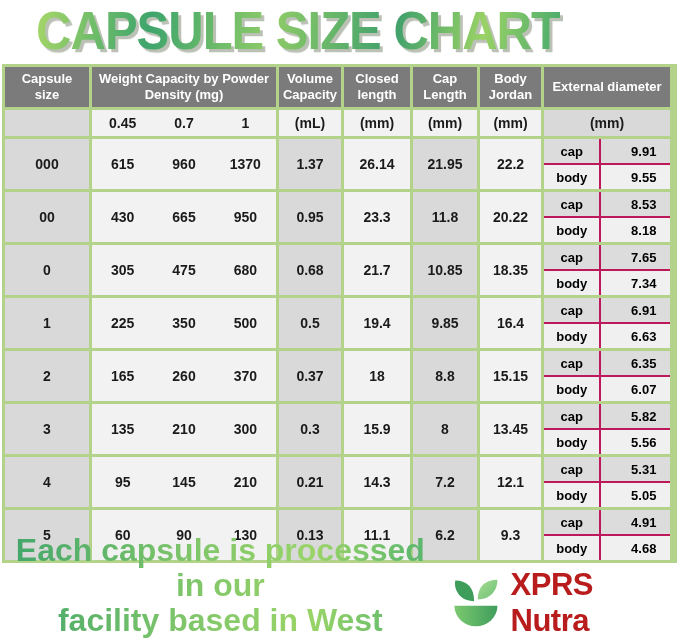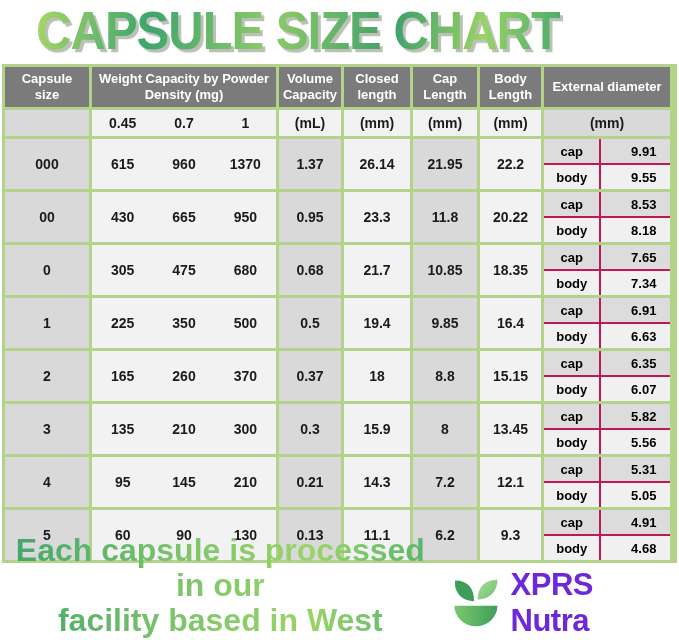"Body Length" div.cell { text: Length -> Jordan }
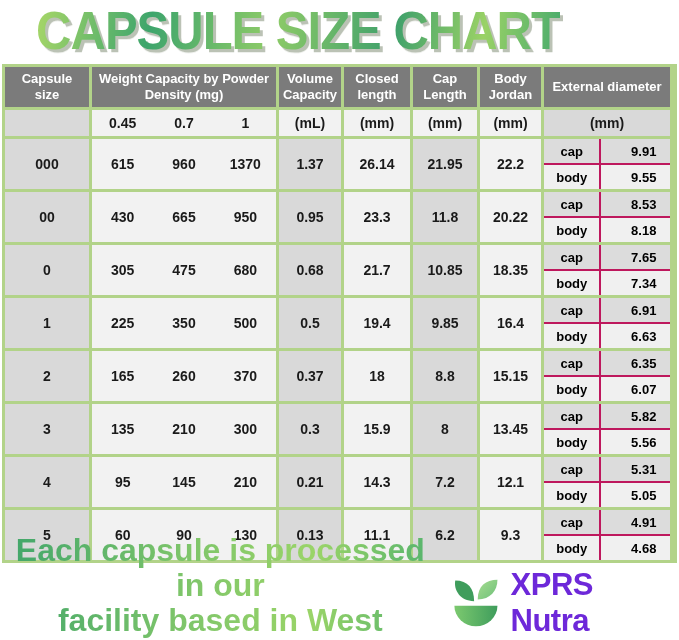"XPRS Nutra" .brand-text { color: #6d28d9 -> #b91c1c }
